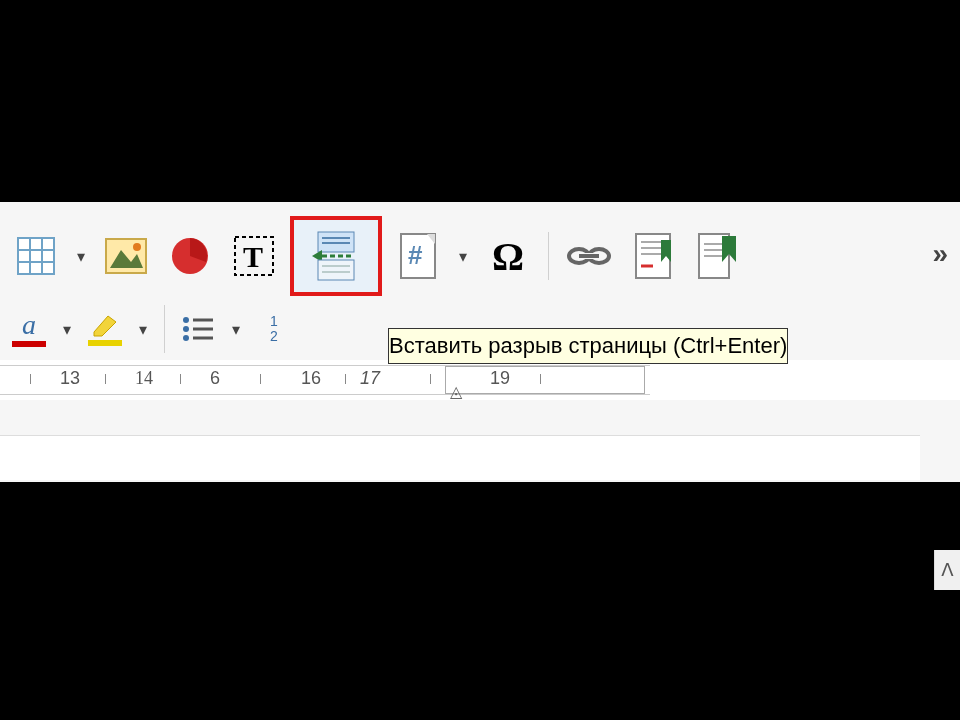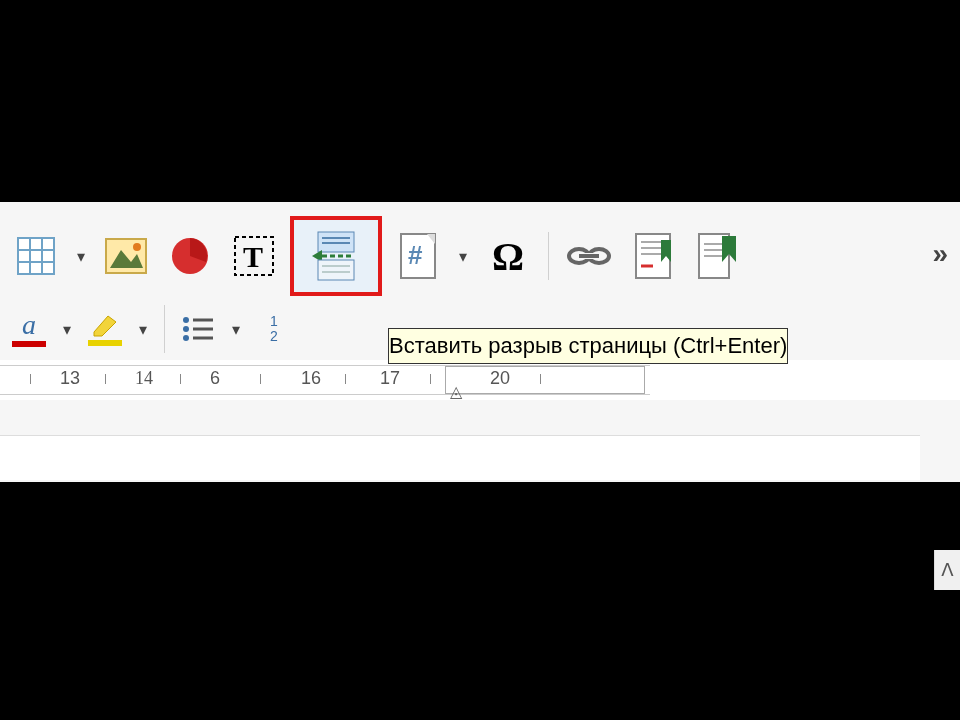"17" span.tick { font-style: none -> italic; left: 380px -> 360px }
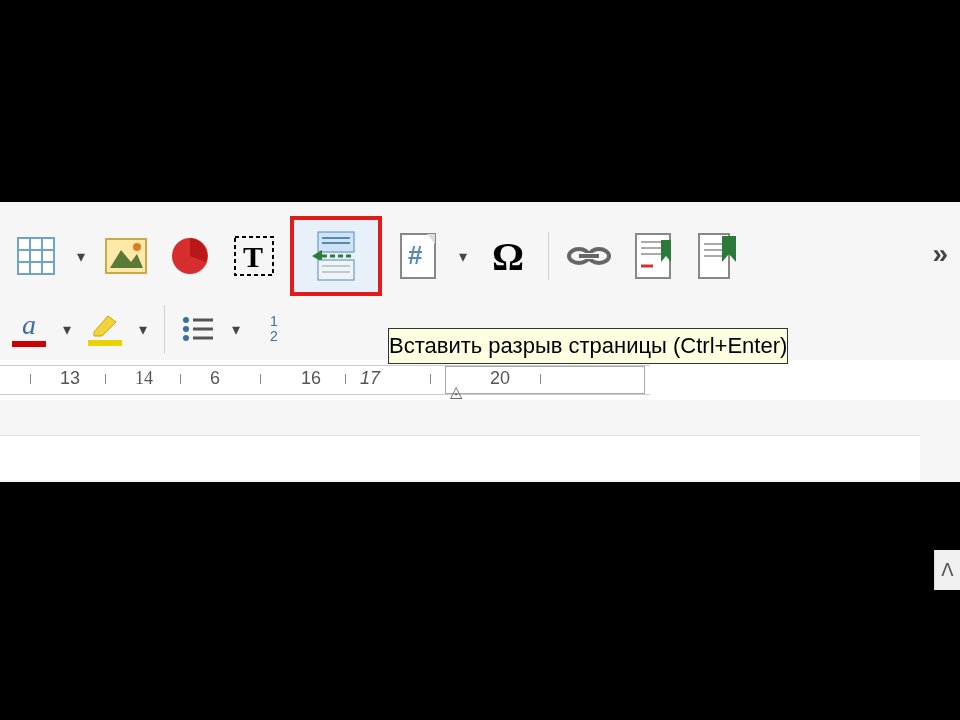"20" span.tick { text: 20 -> 19 }
